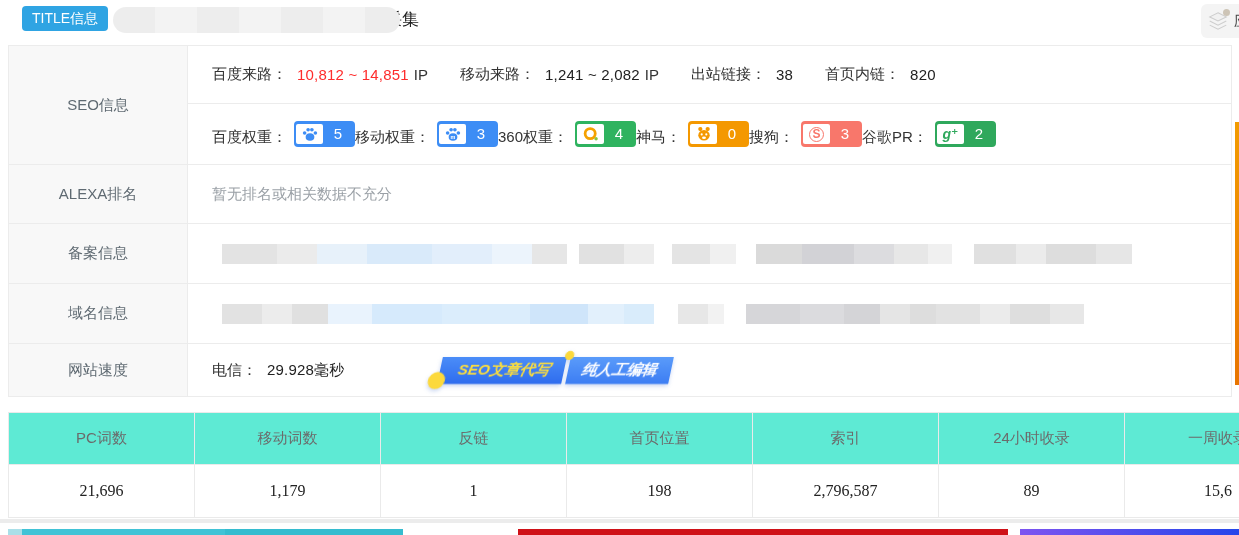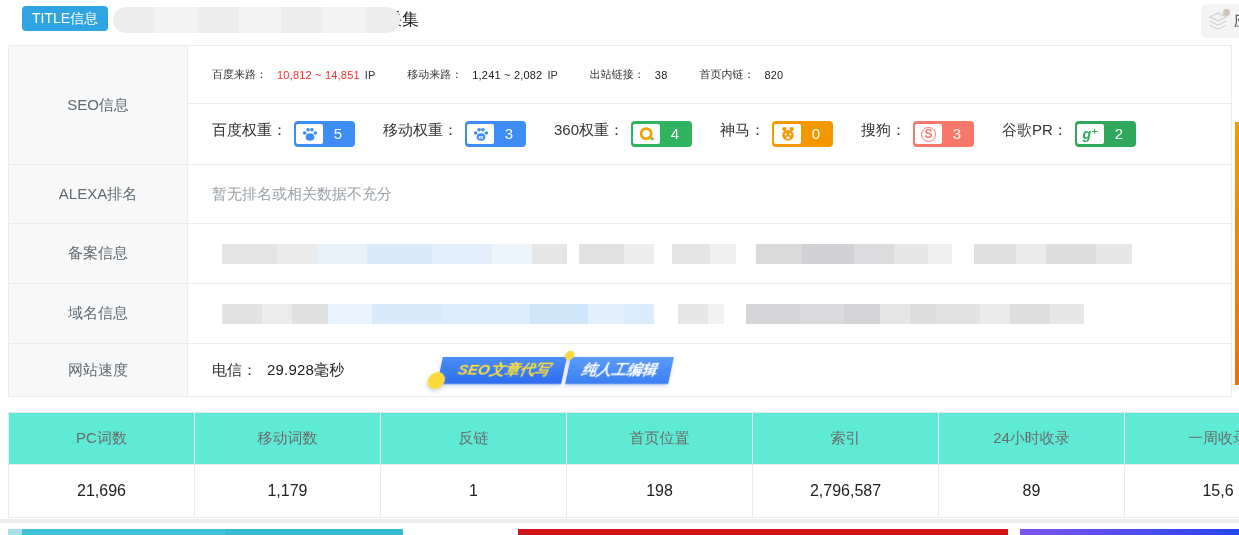"百度来路：" .t-group { font-size: 11px -> 15px }
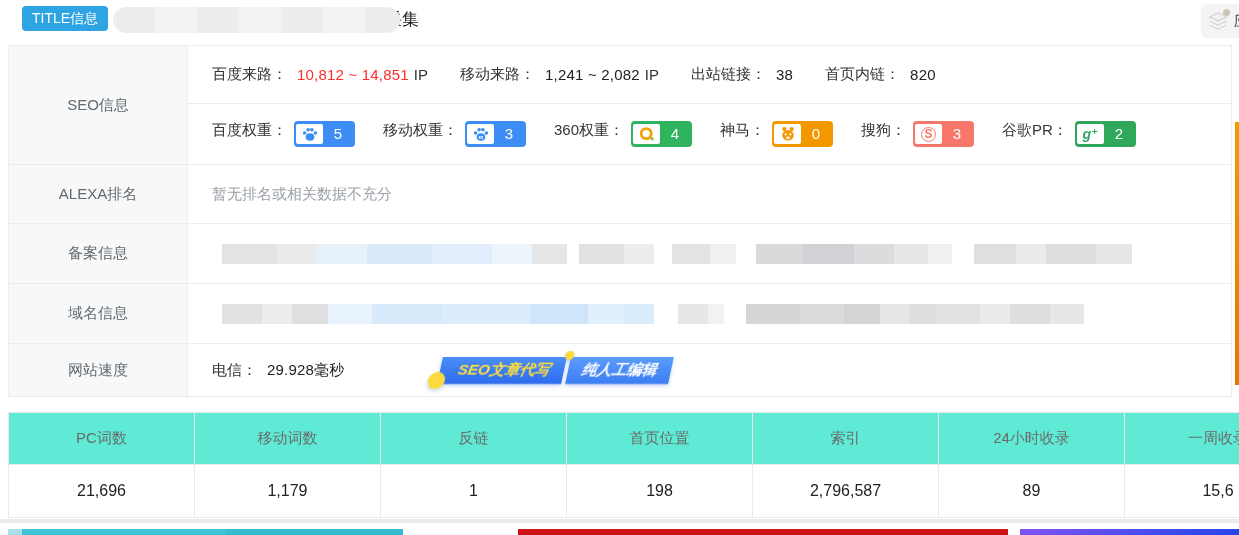"百度权重：" .w-group { align-items: flex-start -> flex-end; margin-right: 28px -> none }
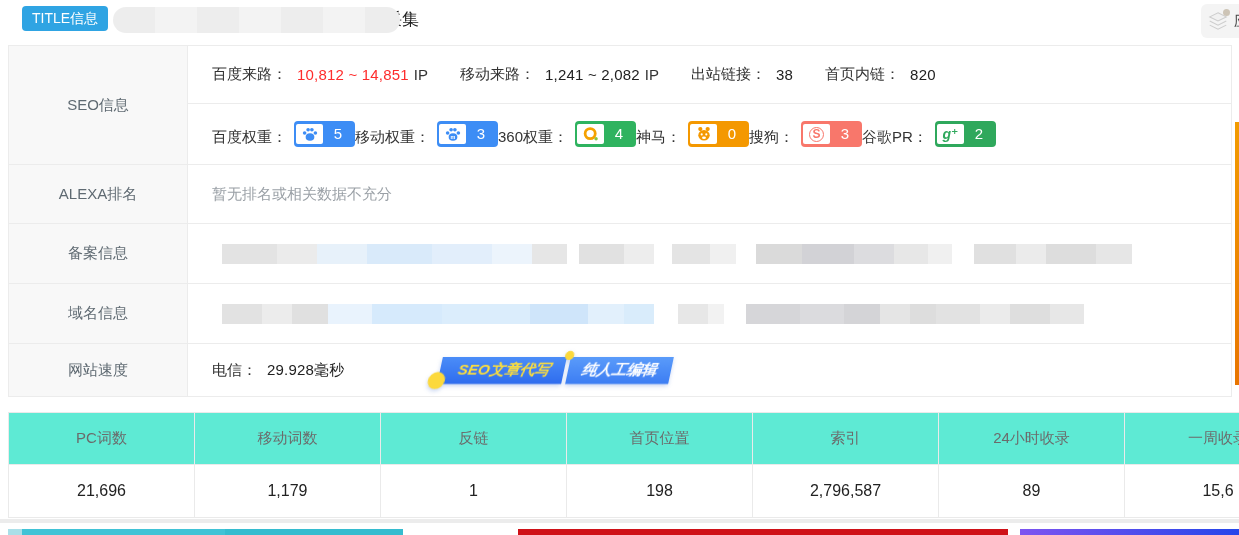"21,696" .srow.vals .scell { font-family: none -> Liberation Serif, serif }
